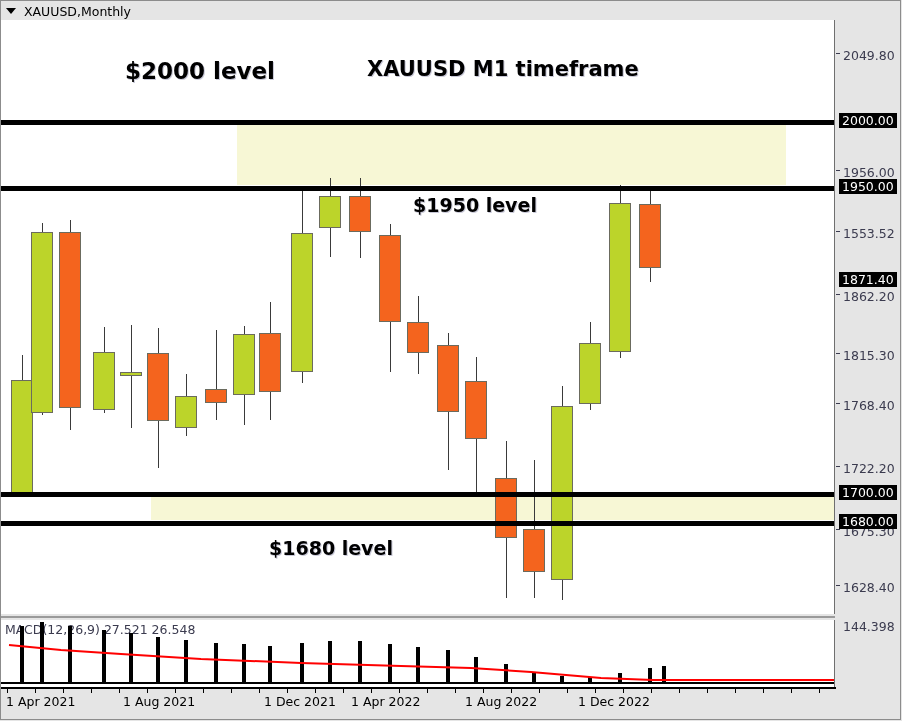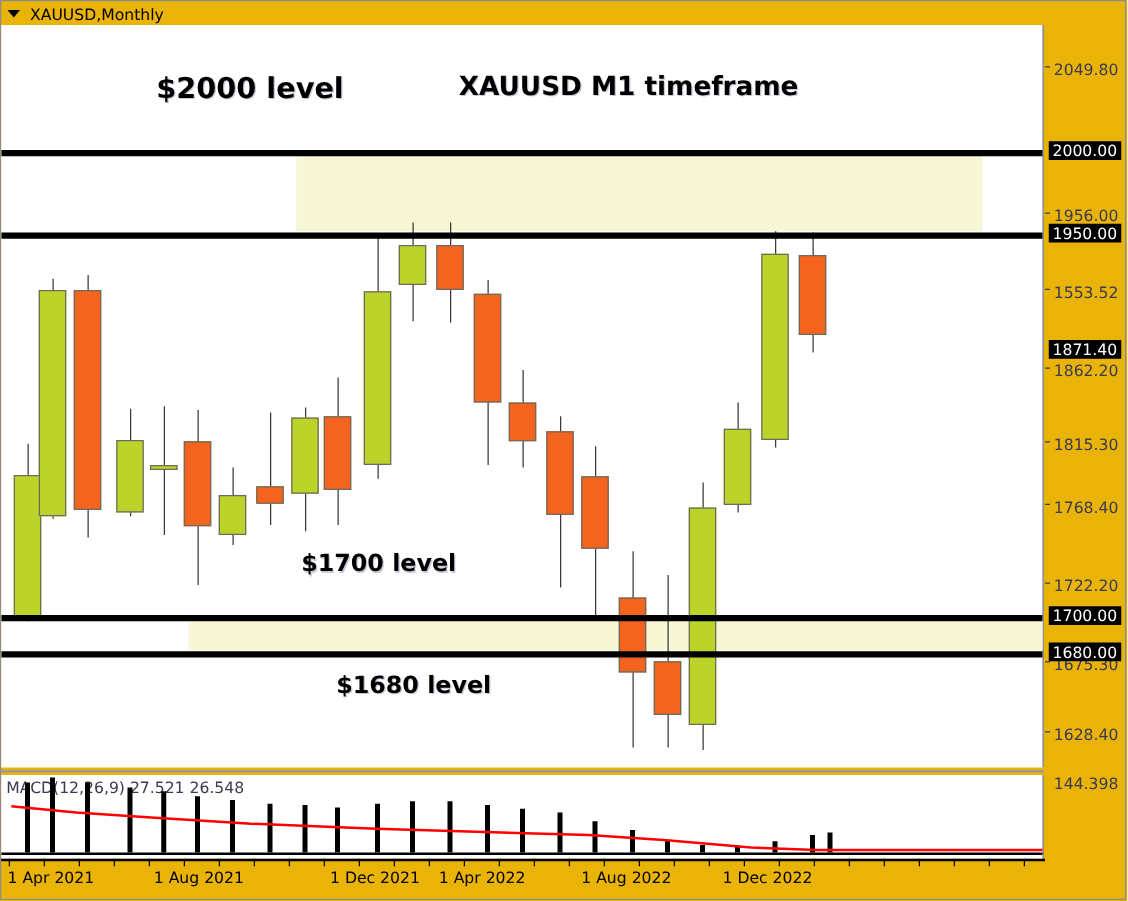"XAUUSD,Monthly" #app { background: #eab308 -> #e5e5e5 }
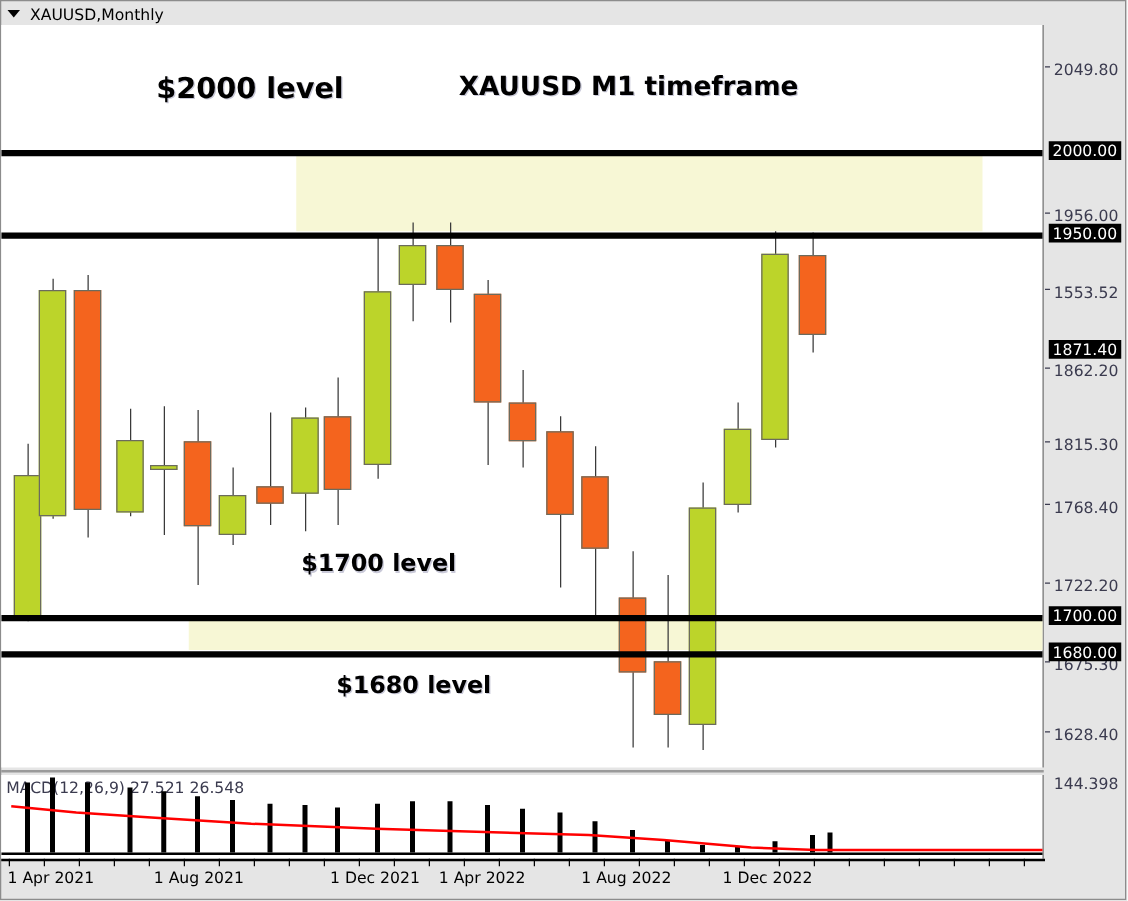"$1950 level" div.ann { html: none -> <div>$1950 level</div> }
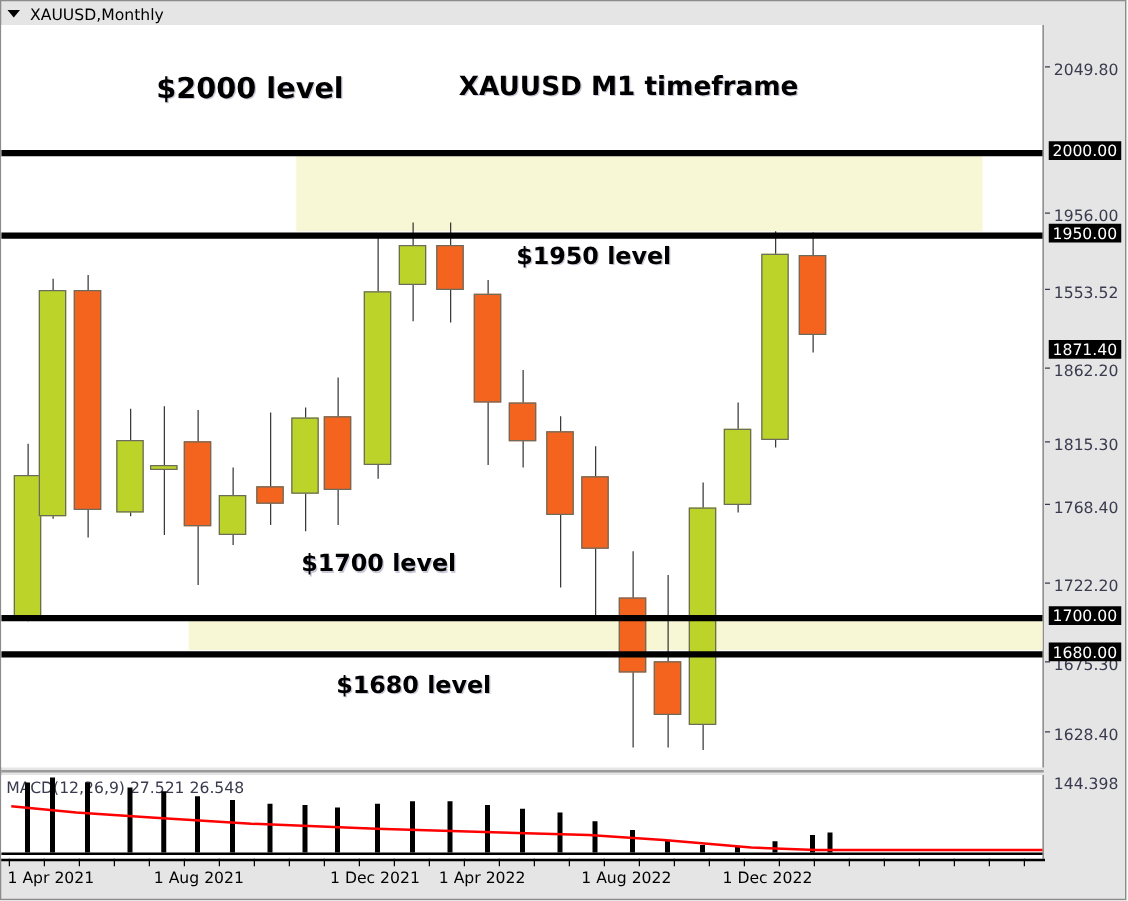"$1700 level" div.ann { html: <div>$1700 level</div> -> none }
